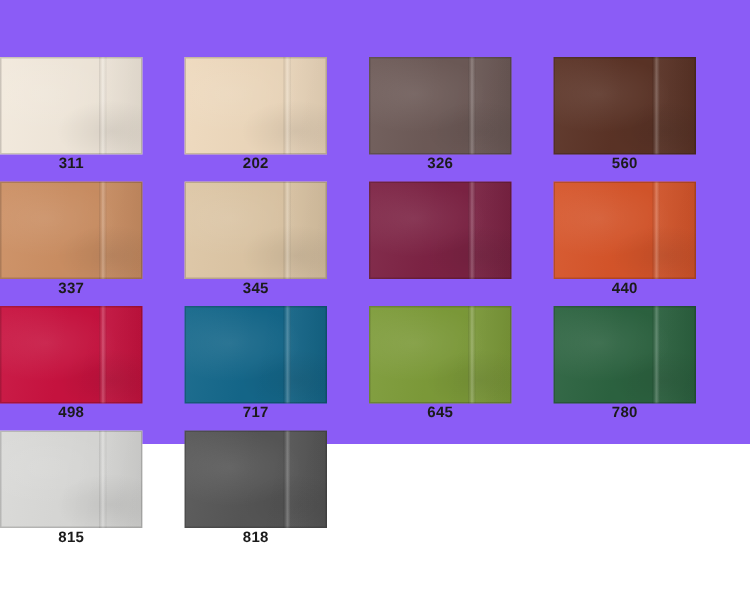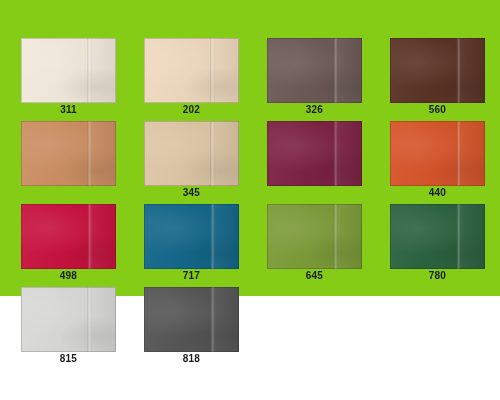"311" #swatch-board { background: #84cc16 -> #8b5cf6; padding-left: 21px -> none }
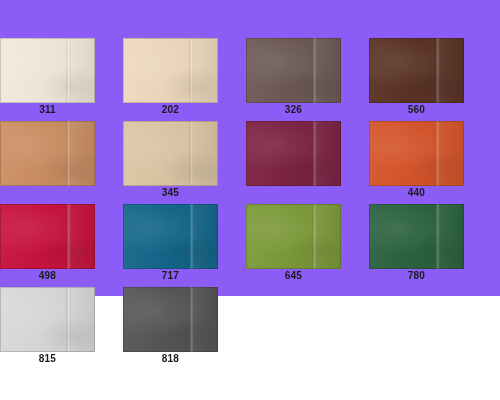"337" div.swatch-label { html: none -> <div>337</div> }
